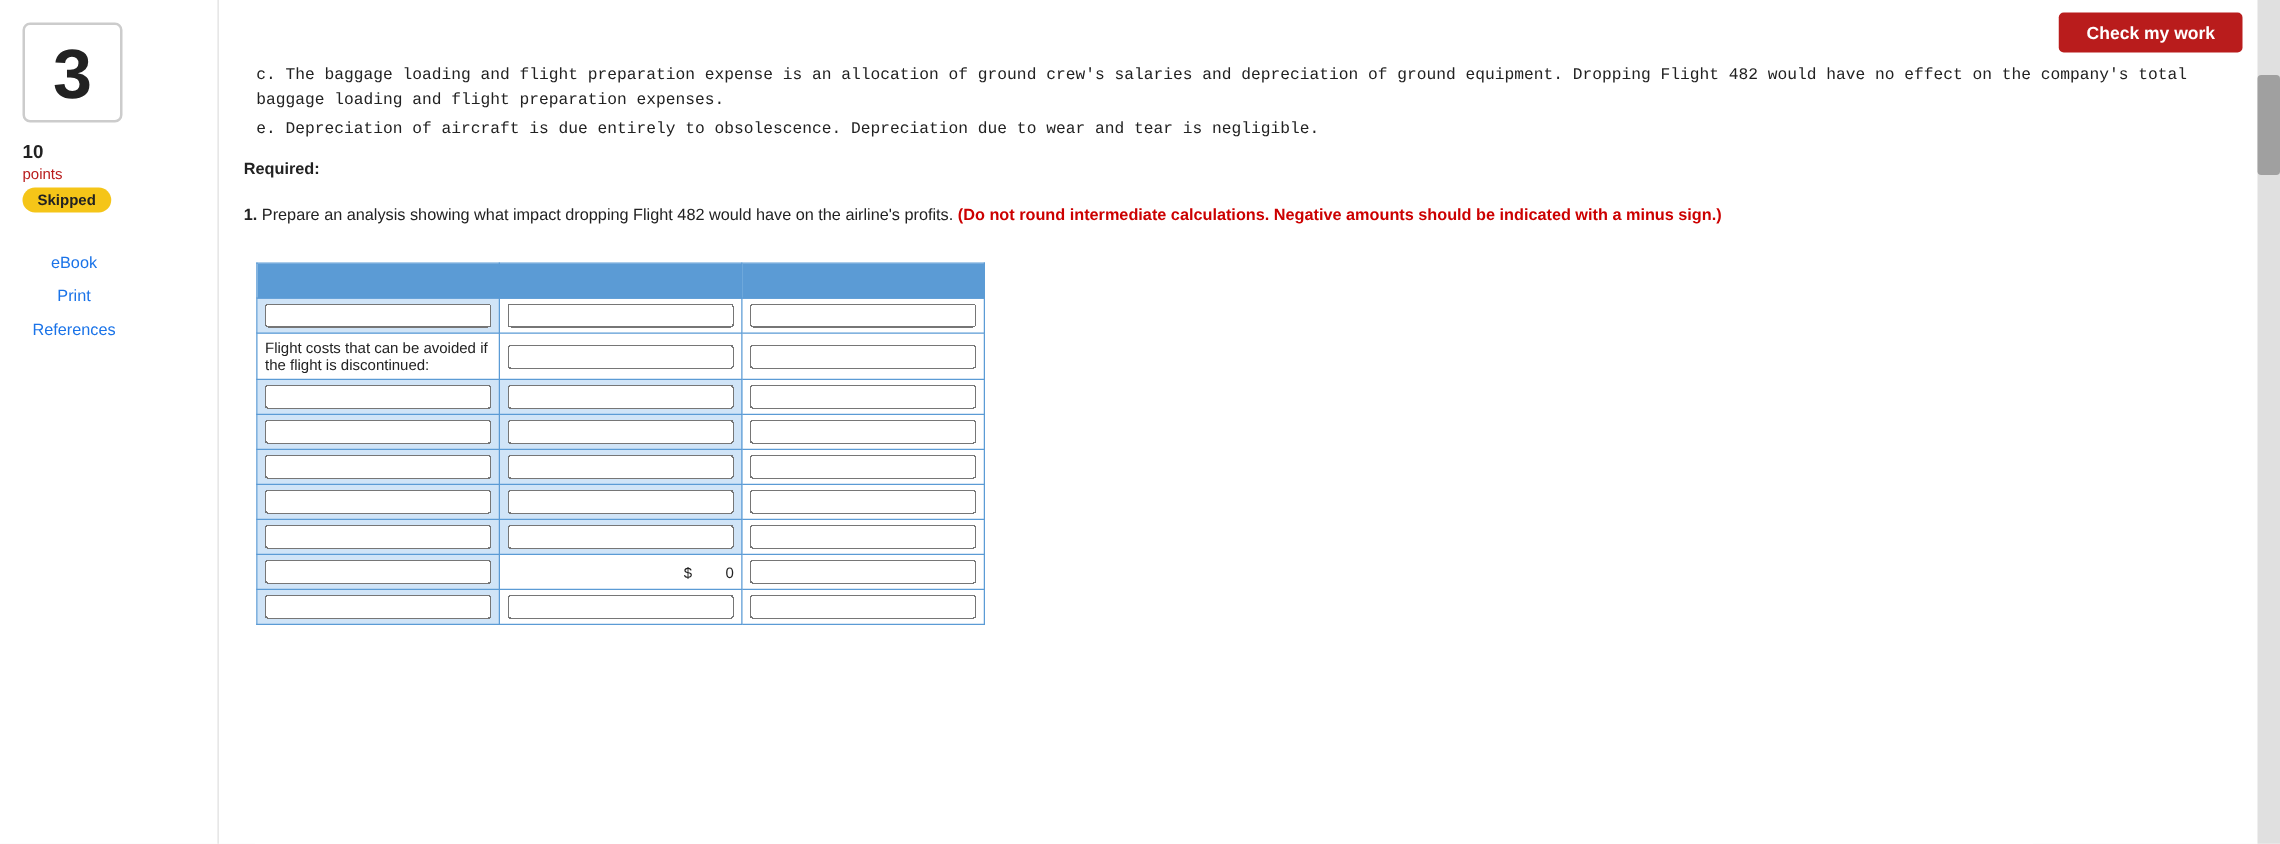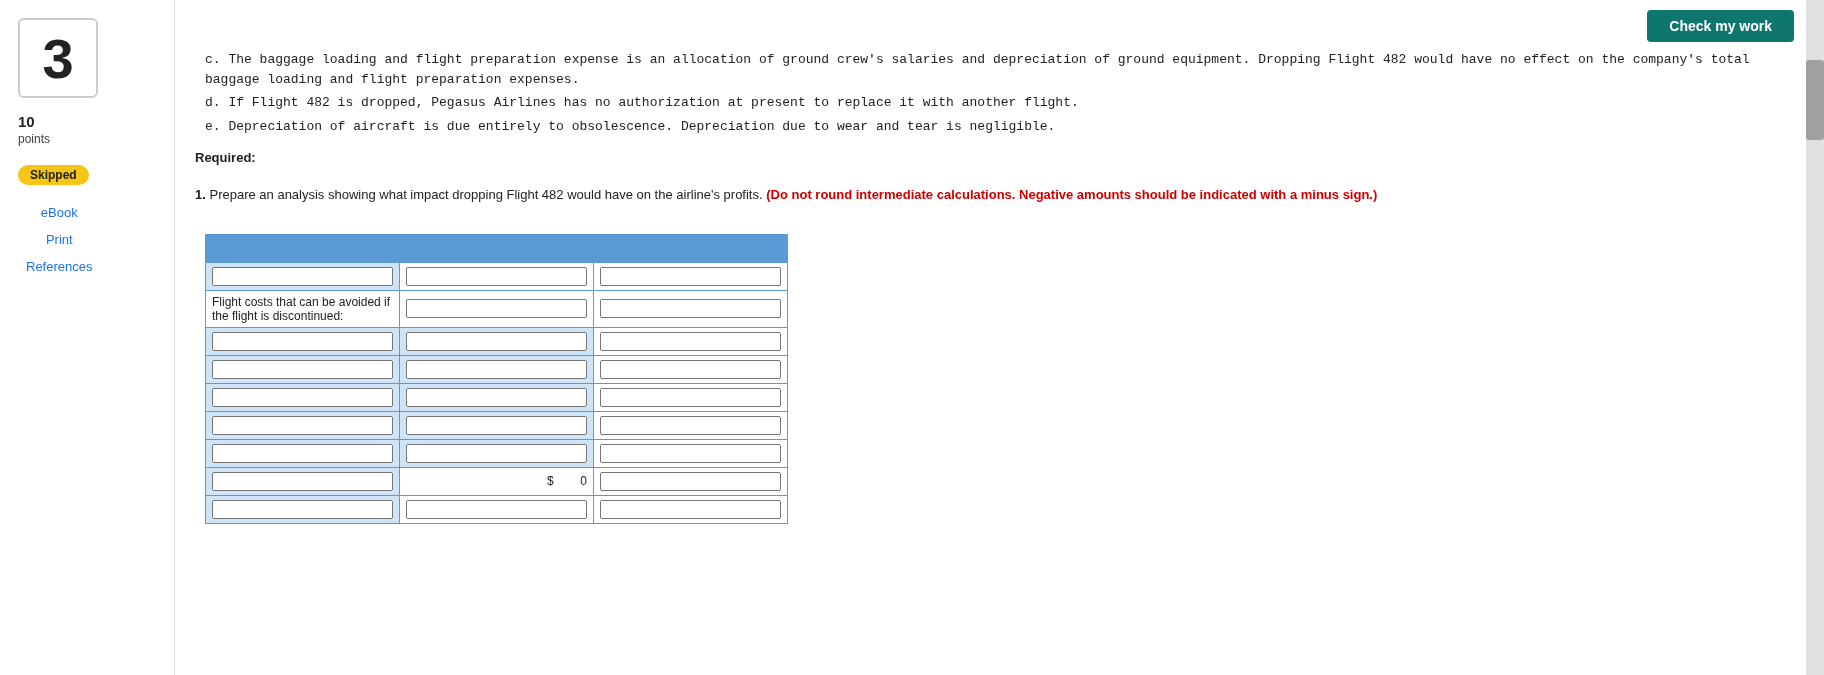"Check my work" .check-btn { background: #0f766e -> #b91c1c }
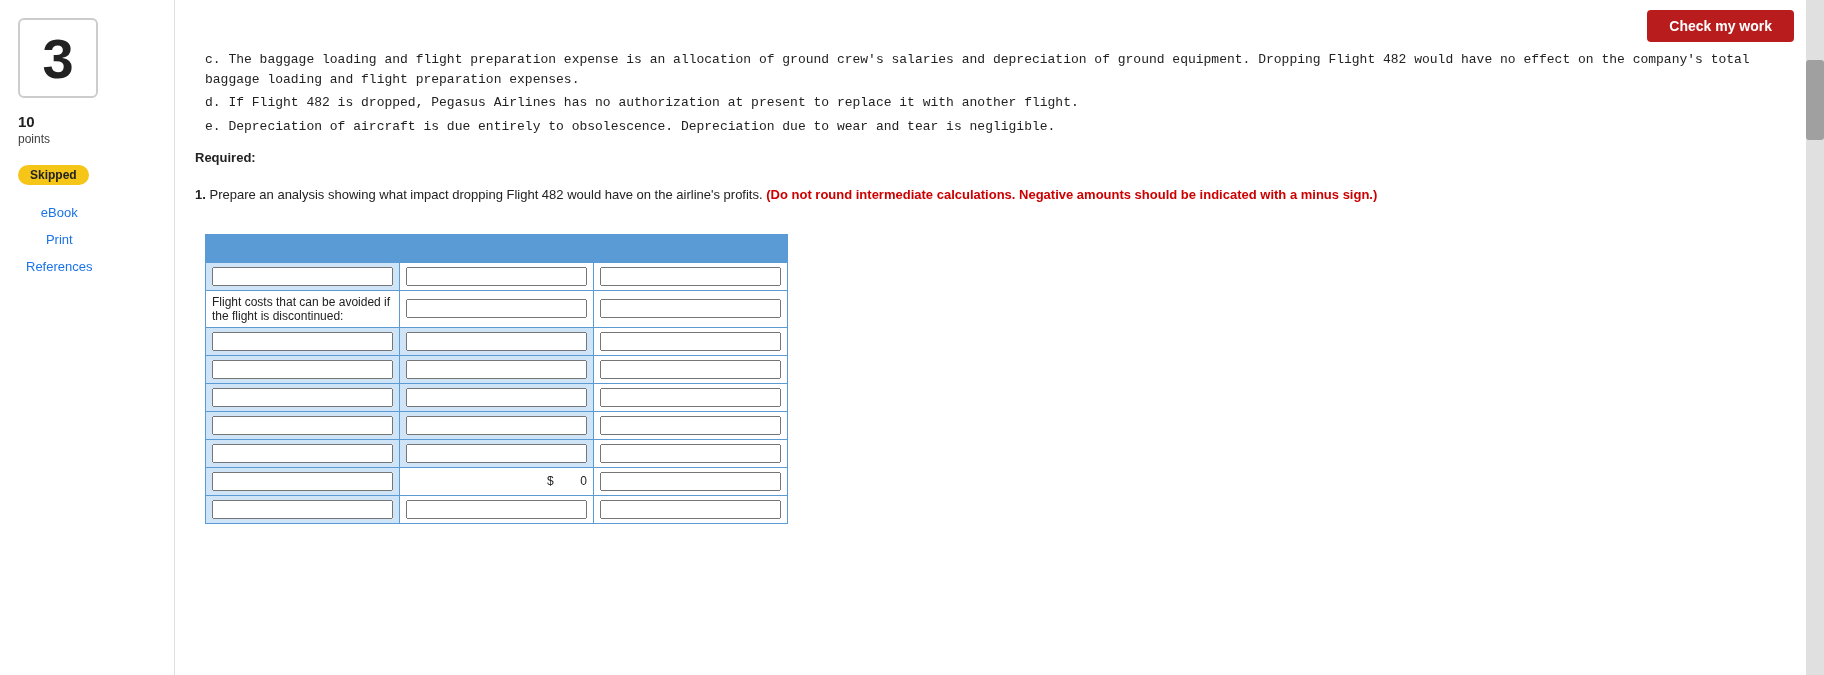"d. If Flight 482 is" li { html: <li>d. If Flight 482 is dropped, Pegasus Airlines has no authorization at present to replace it with another flight.</li> -> none }
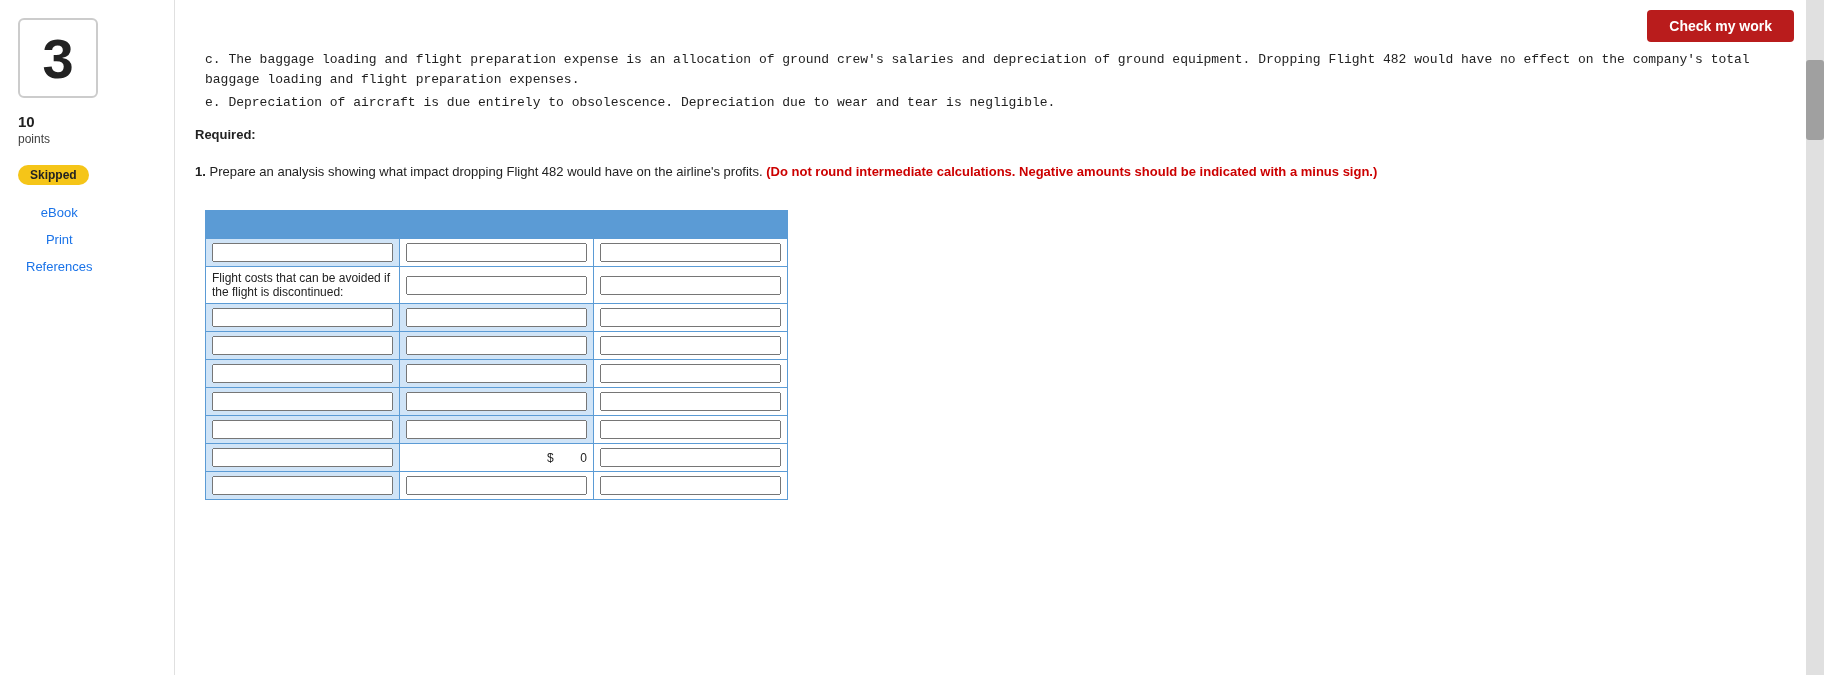"points" .points-sub { color: #404040 -> #b91c1c; margin-bottom: 19px -> 4px }
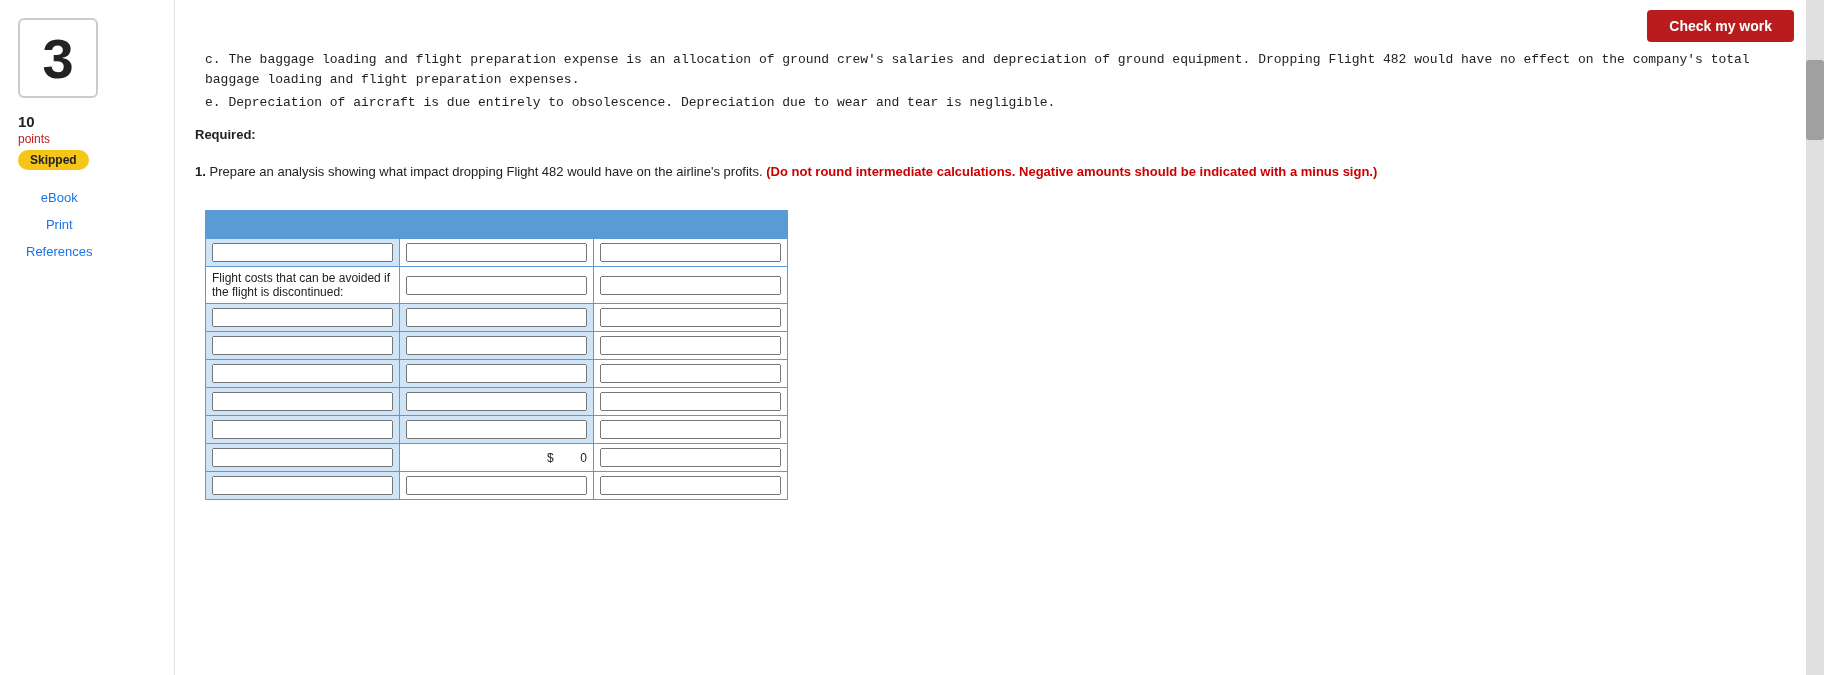"Skipped" .skipped-badge { margin-bottom: 8px -> 20px }
